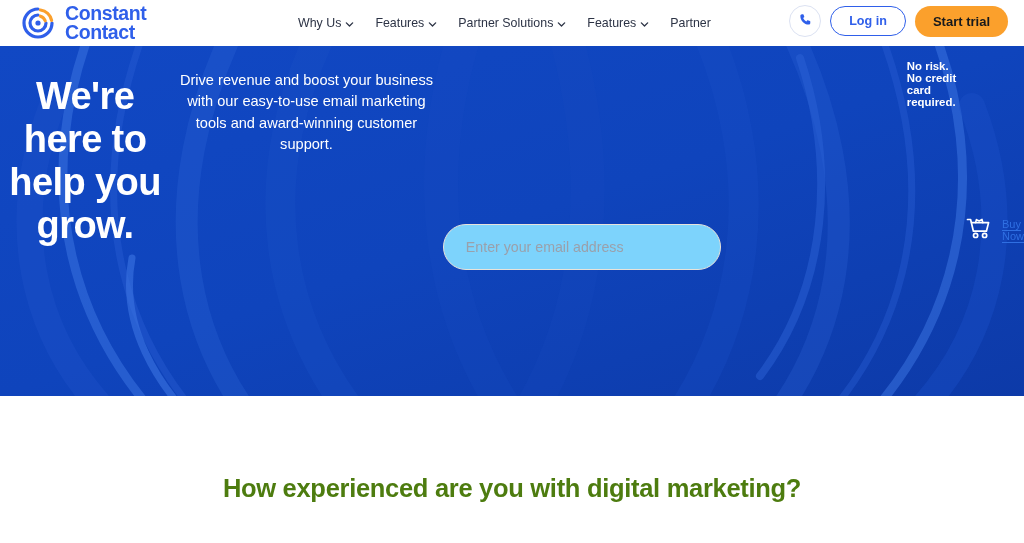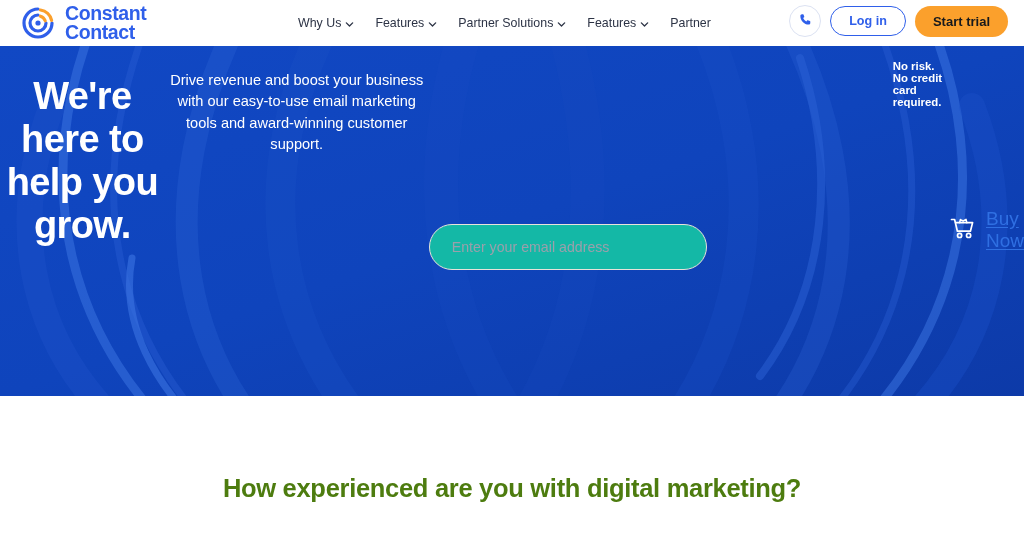"Buy Now" #buy-now-link { font-size: 19px -> 11px }
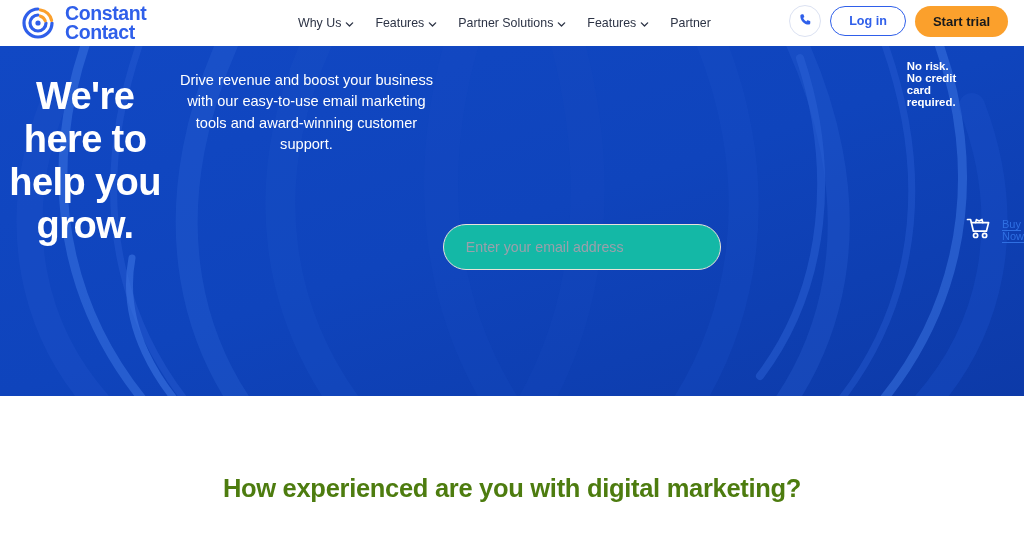"Enter your email address" #email-input { background: #14b8a6 -> #7dd3fc }
